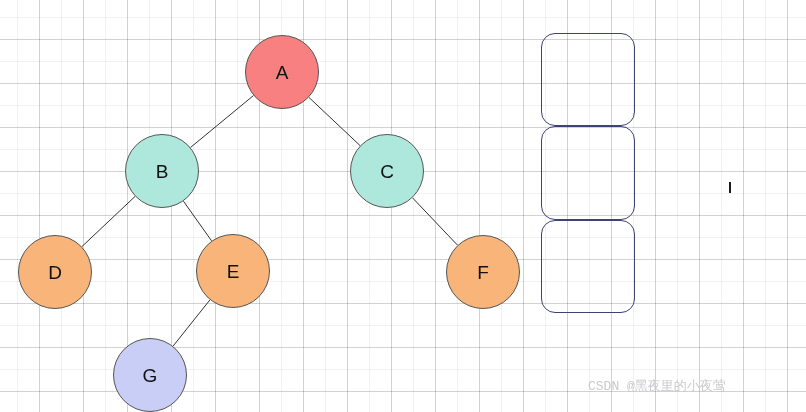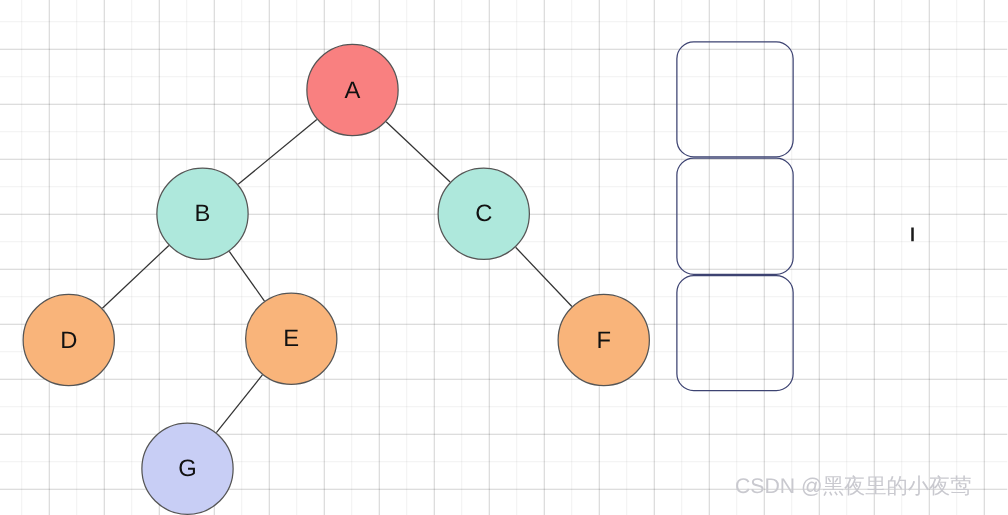"CSDN @黑夜里的小夜莺" #watermark { font-family: Liberation Sans, sans-serif -> Liberation Mono, monospace; font-size: 17px -> 13px }
